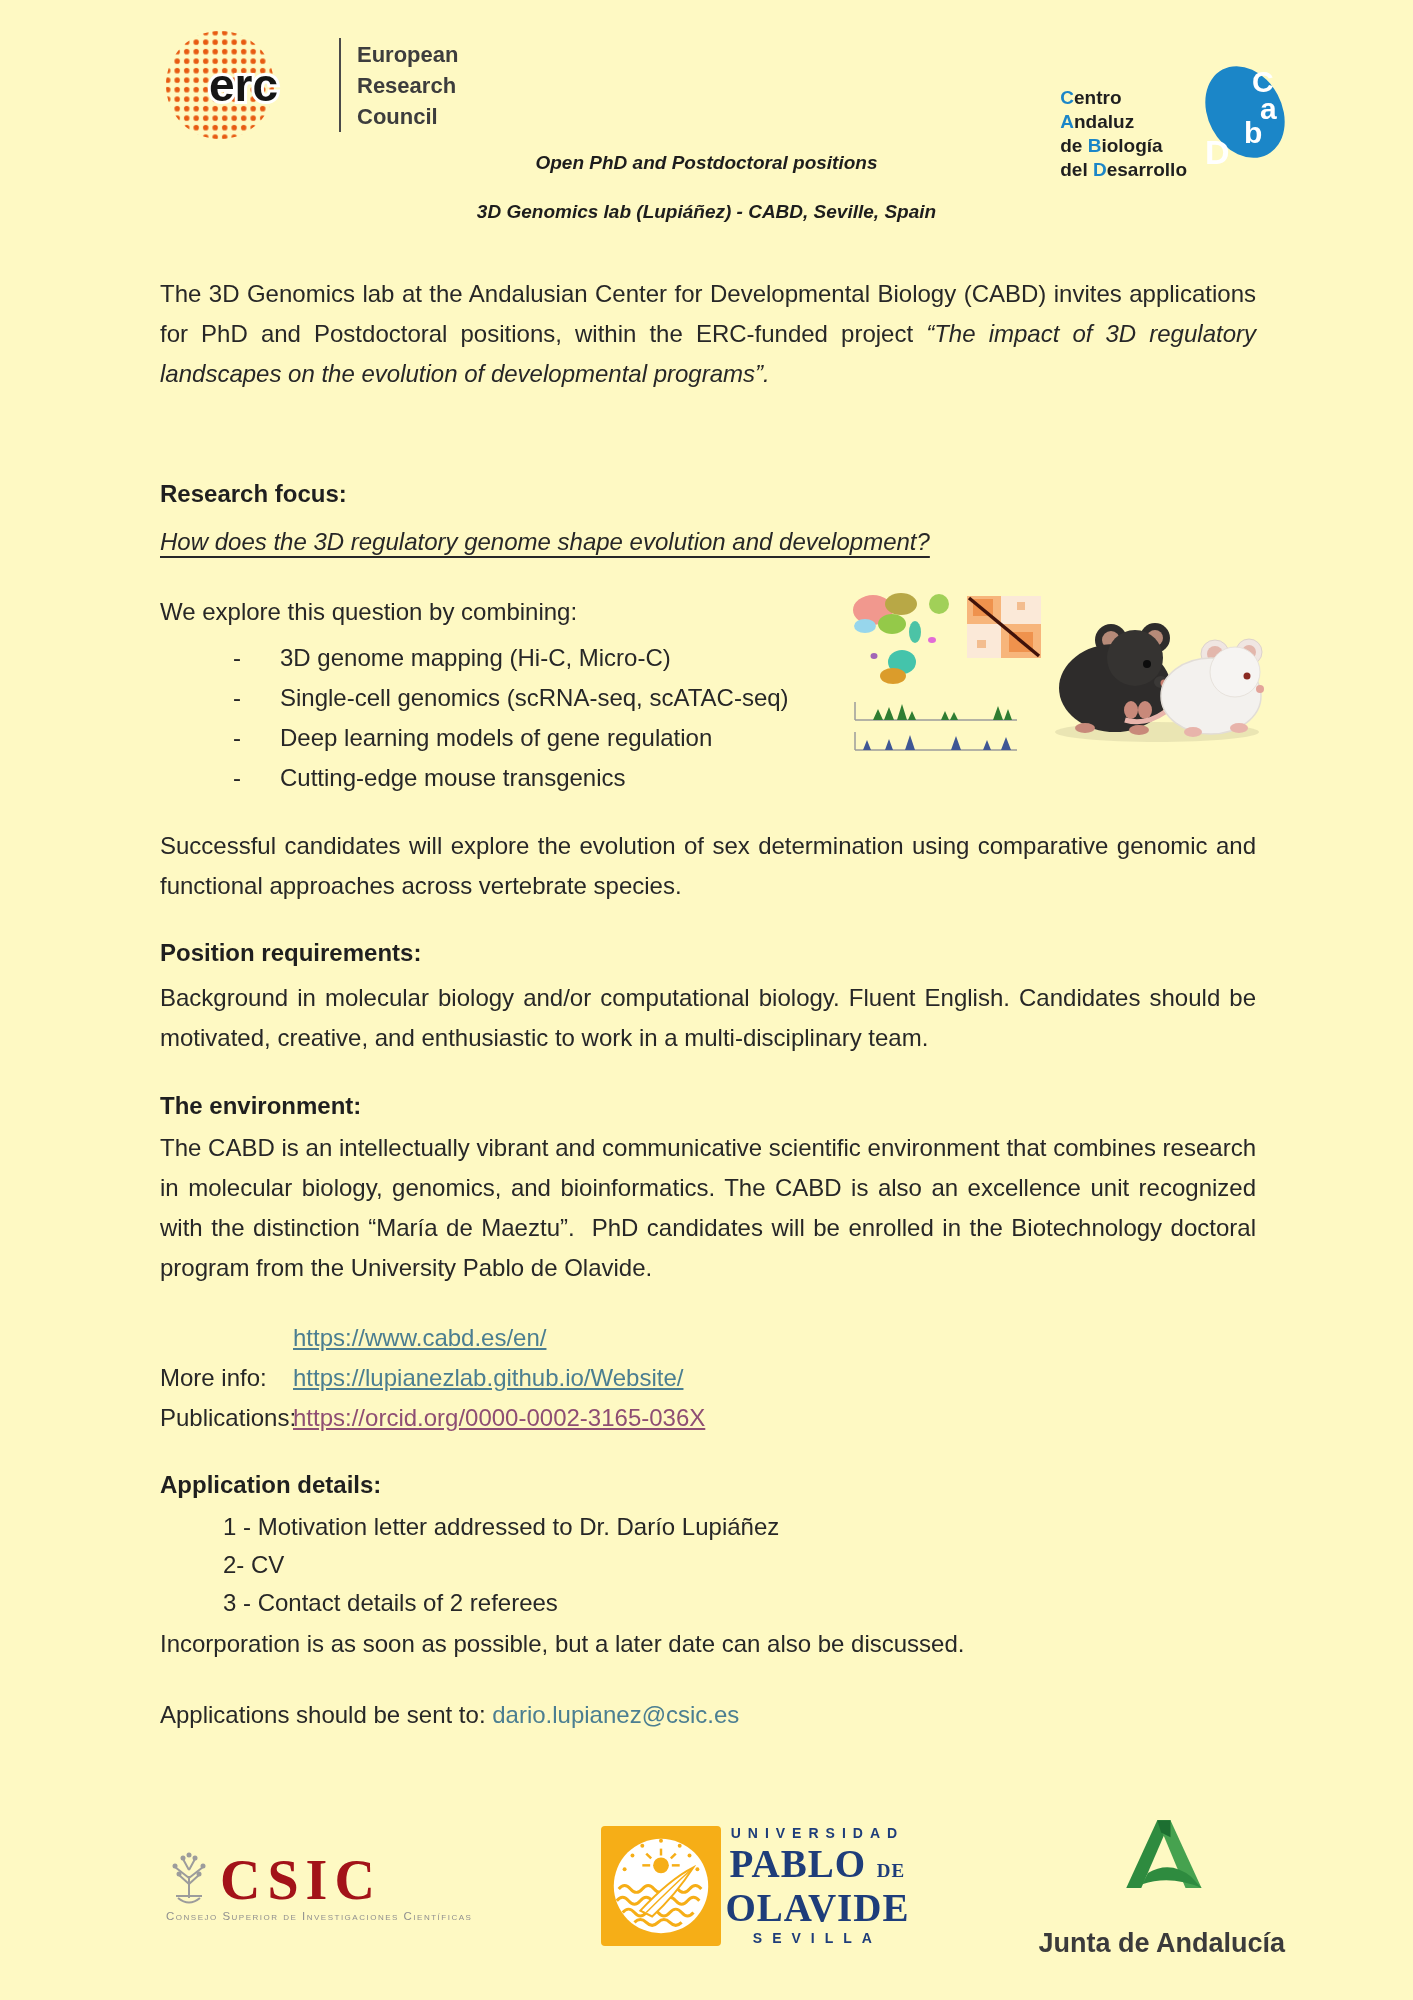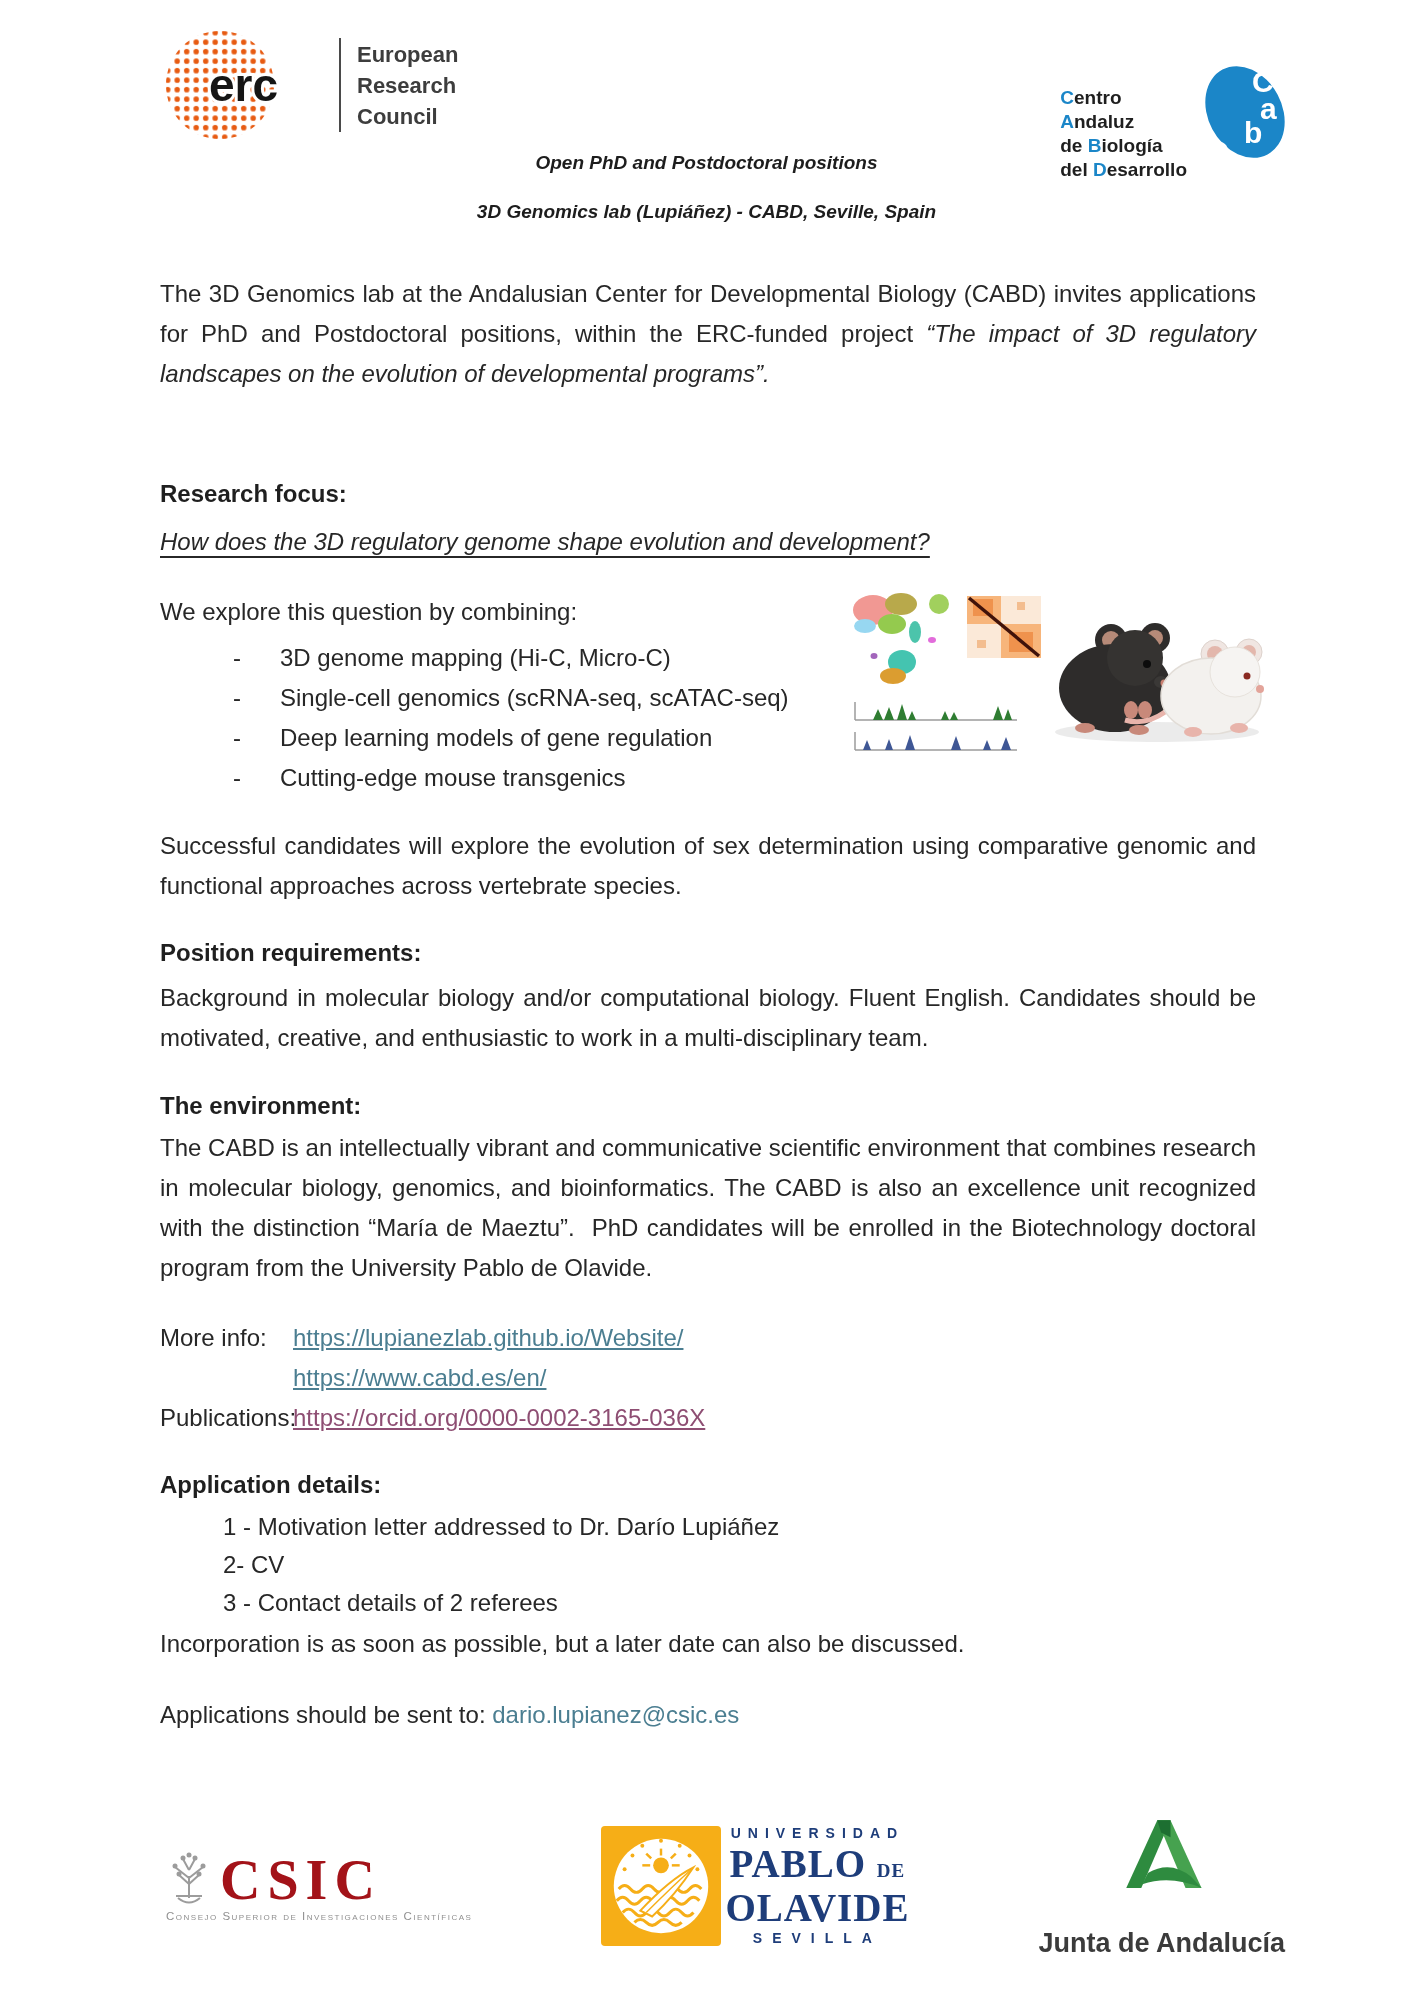"erc" .page { background: #ffffff -> #fef9c3 }
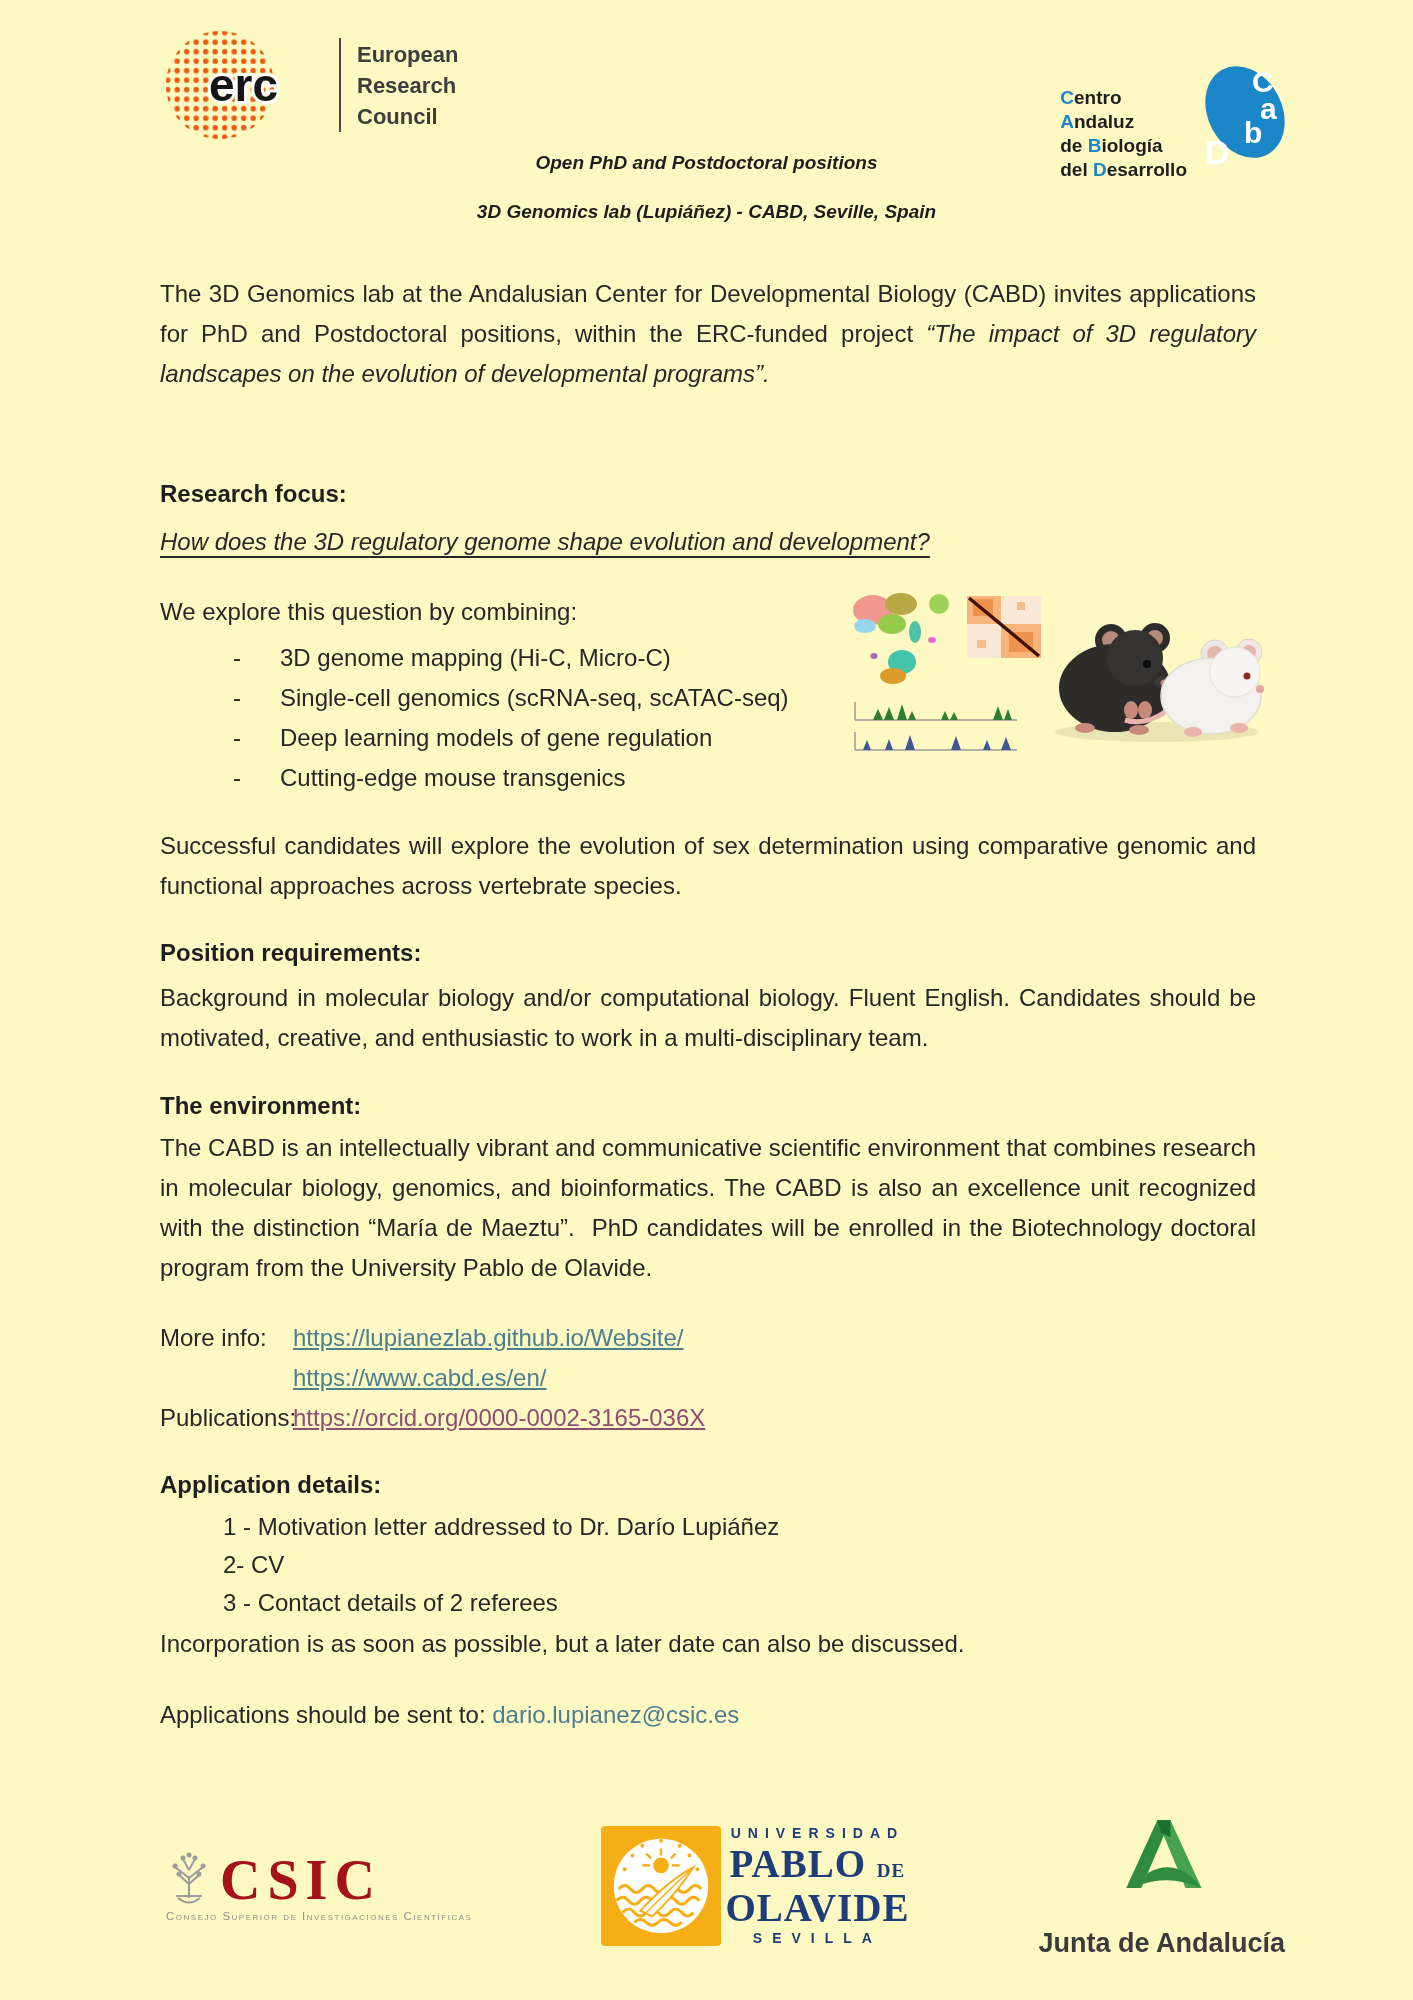"More info:" div.link-row { order: before "https://www.cabd.es/en/" -> after "https://www.cabd.es/en/" }
